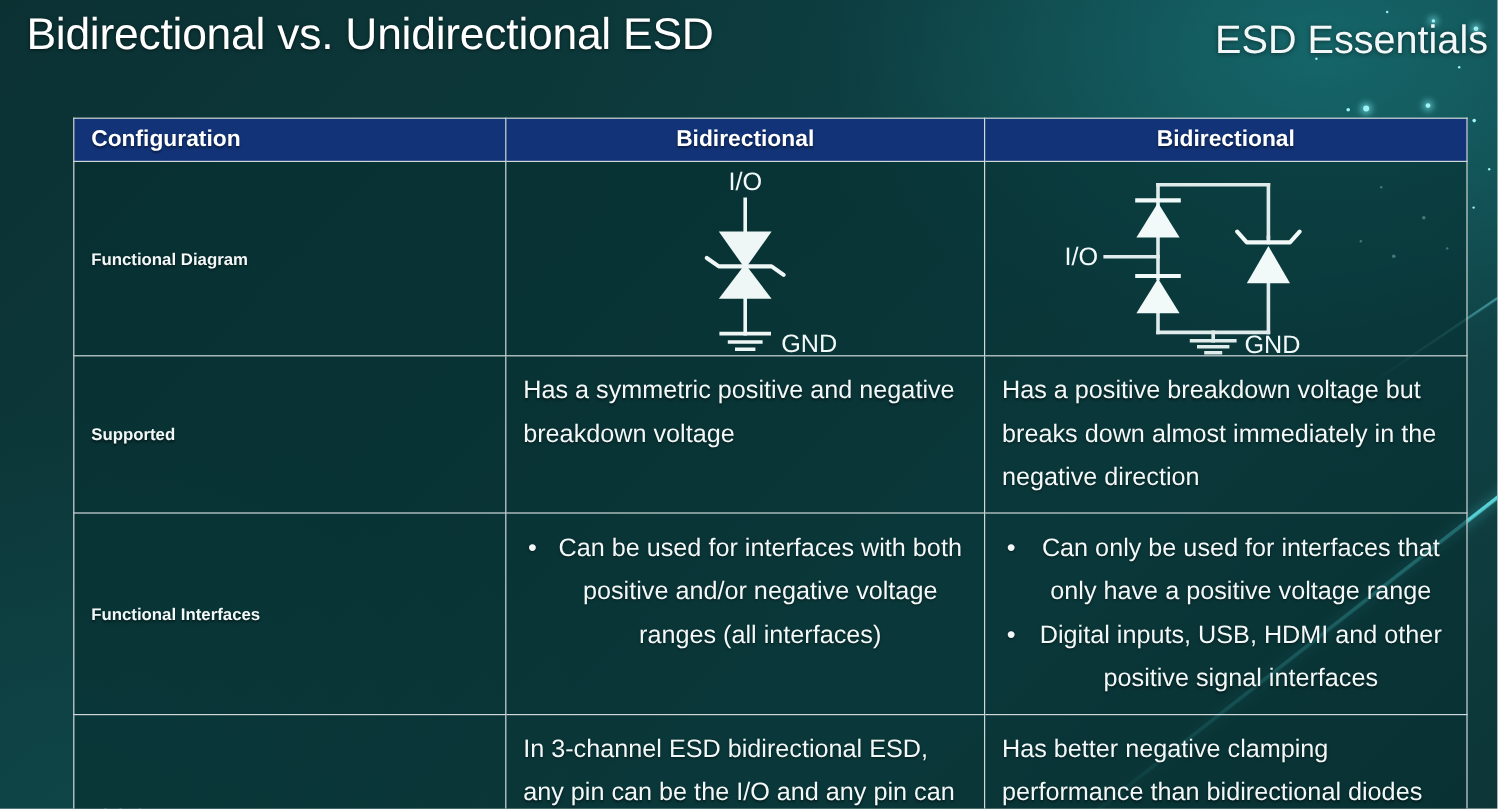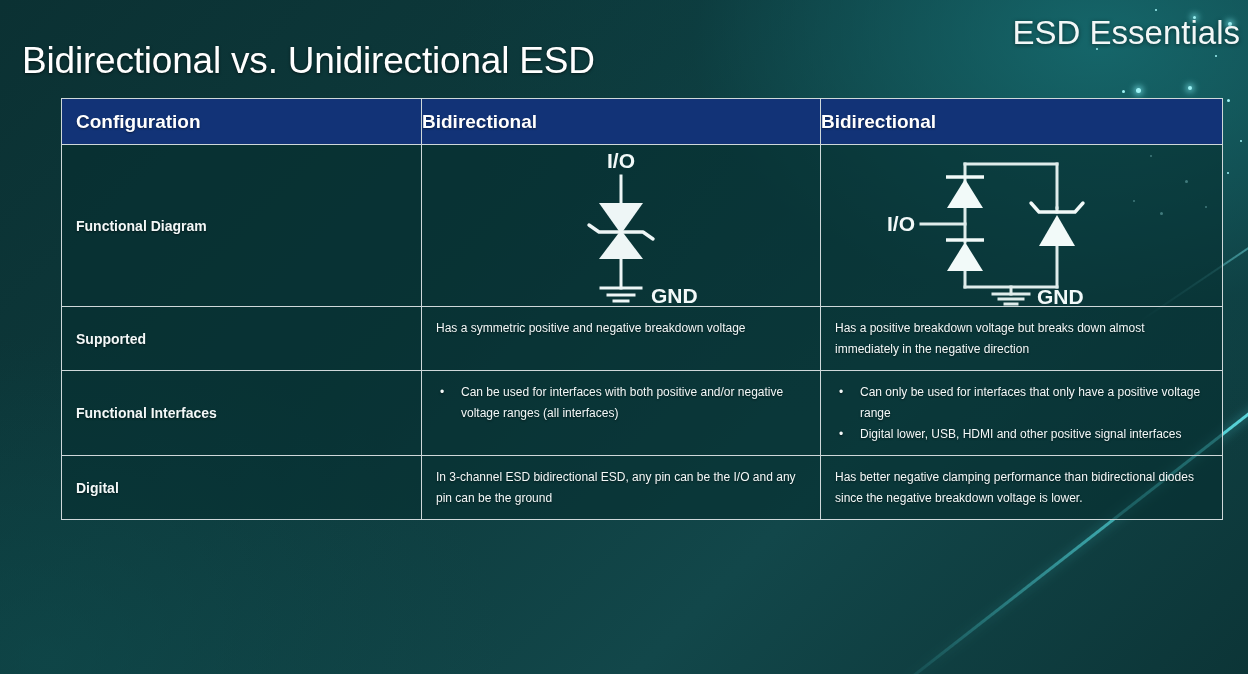"Bidirectional vs. Unidirectional ESD" .slide-title { top: 40px -> 8px }
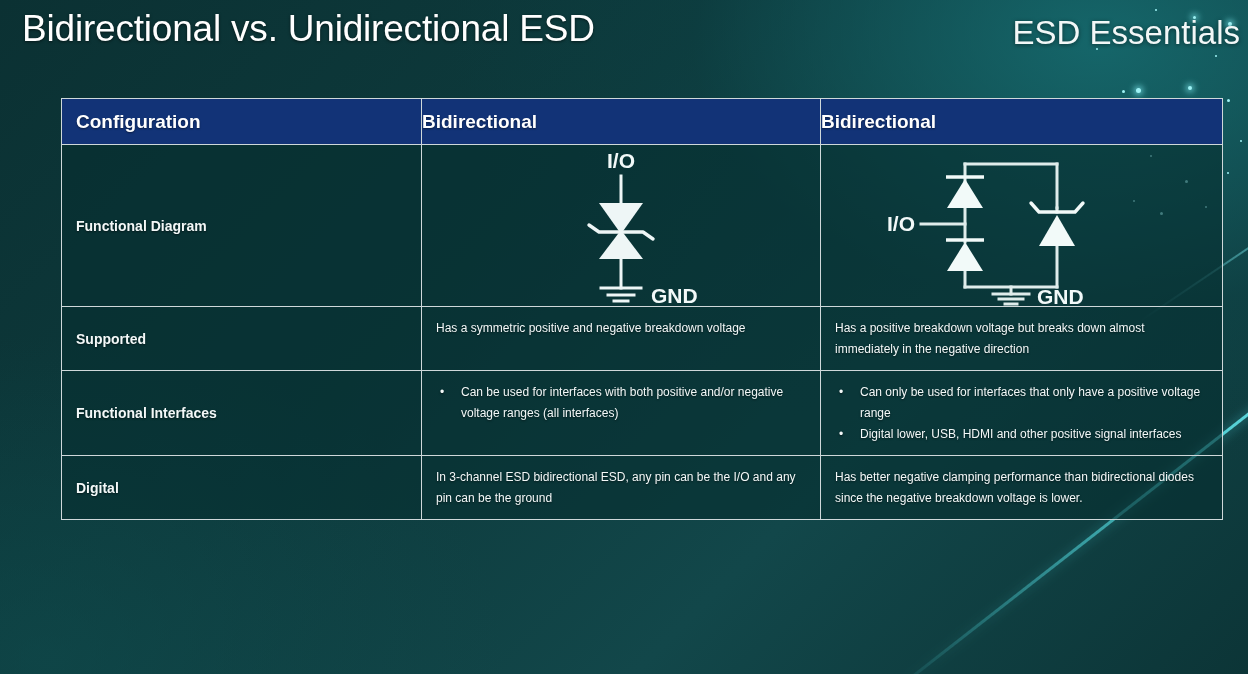"Configuration" .cmp-table thead th { height: 46px -> 36px }
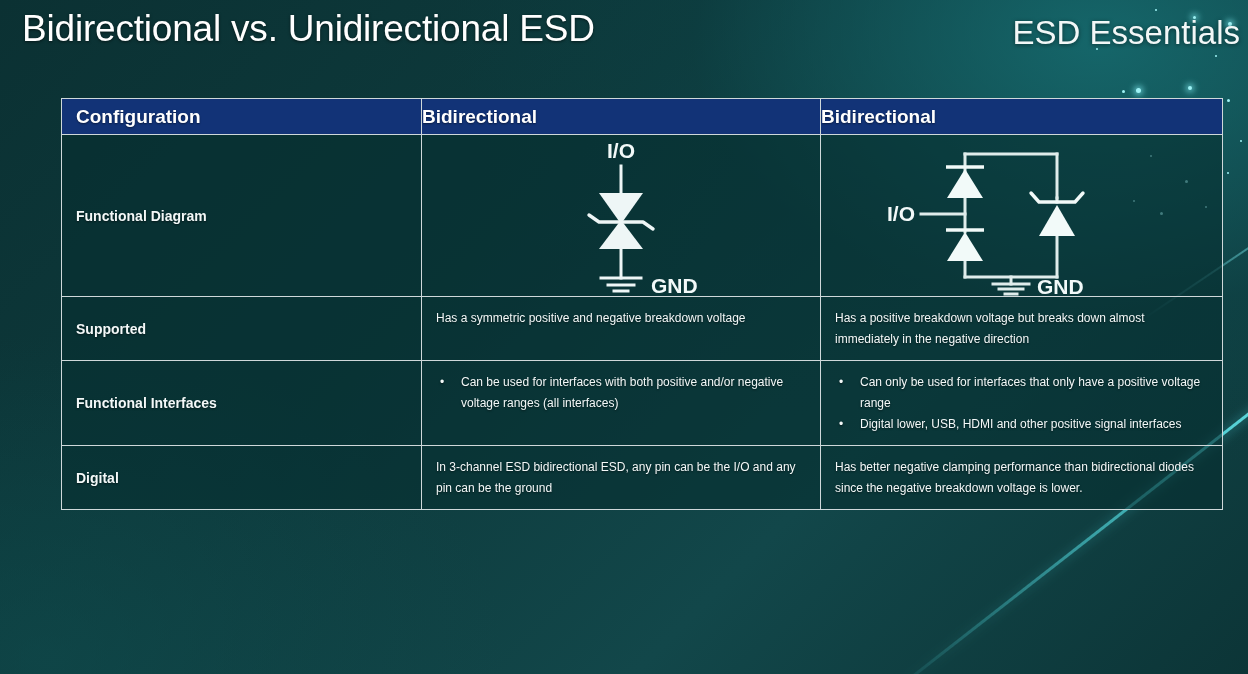"Bidirectional" th.col-center { text-align: left -> center }
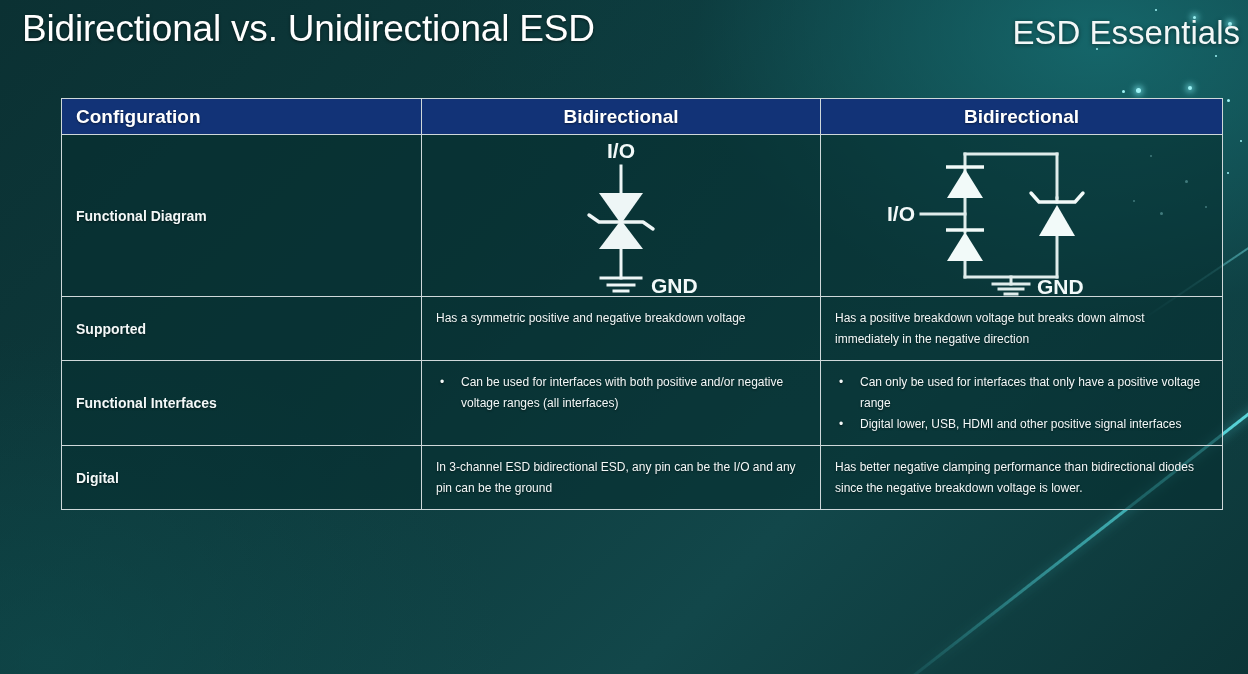"I/O" td.diagram-cell { font-weight: bold -> none }
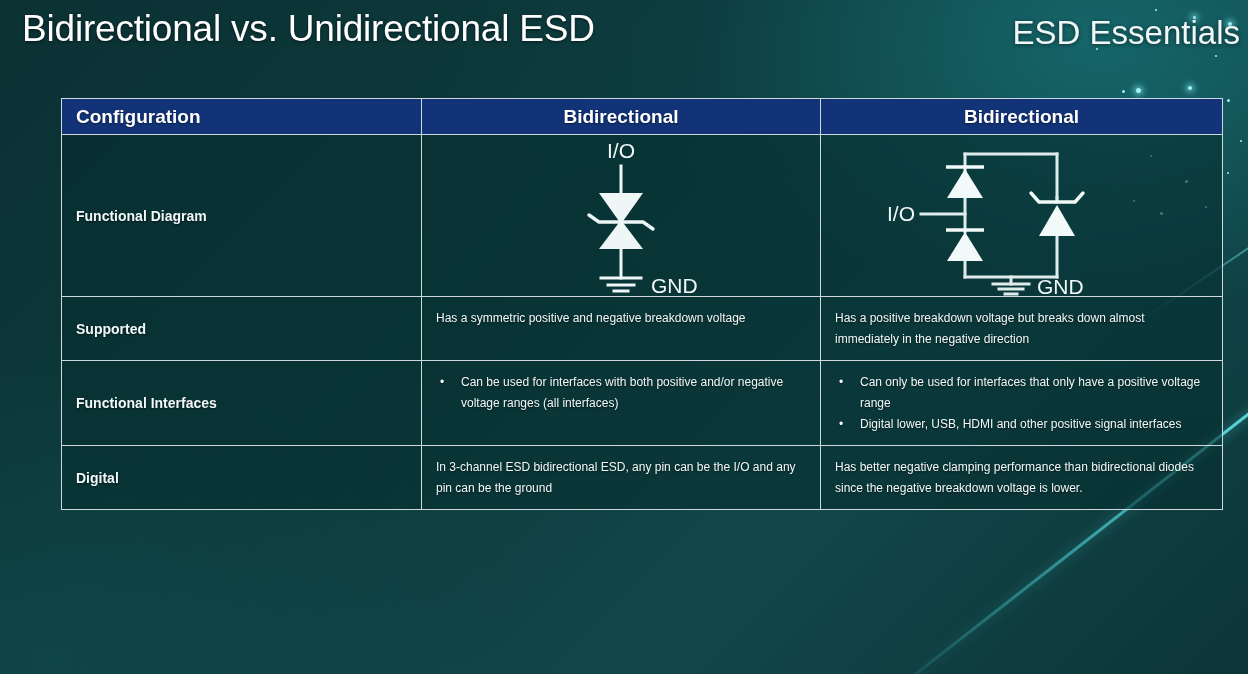"Has a symmetric positive and" td.bodycell { font-size: 12px -> 21px }
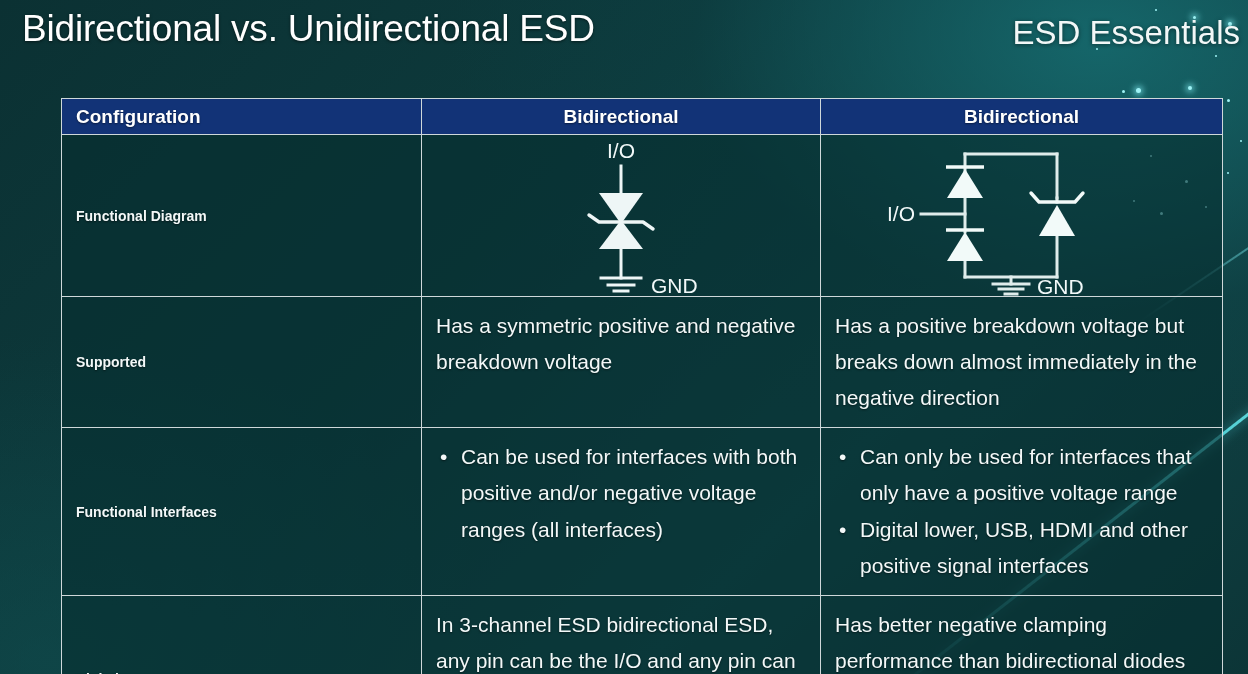"Can be used for interfaces" ul.bullets li { text-align: none -> center }
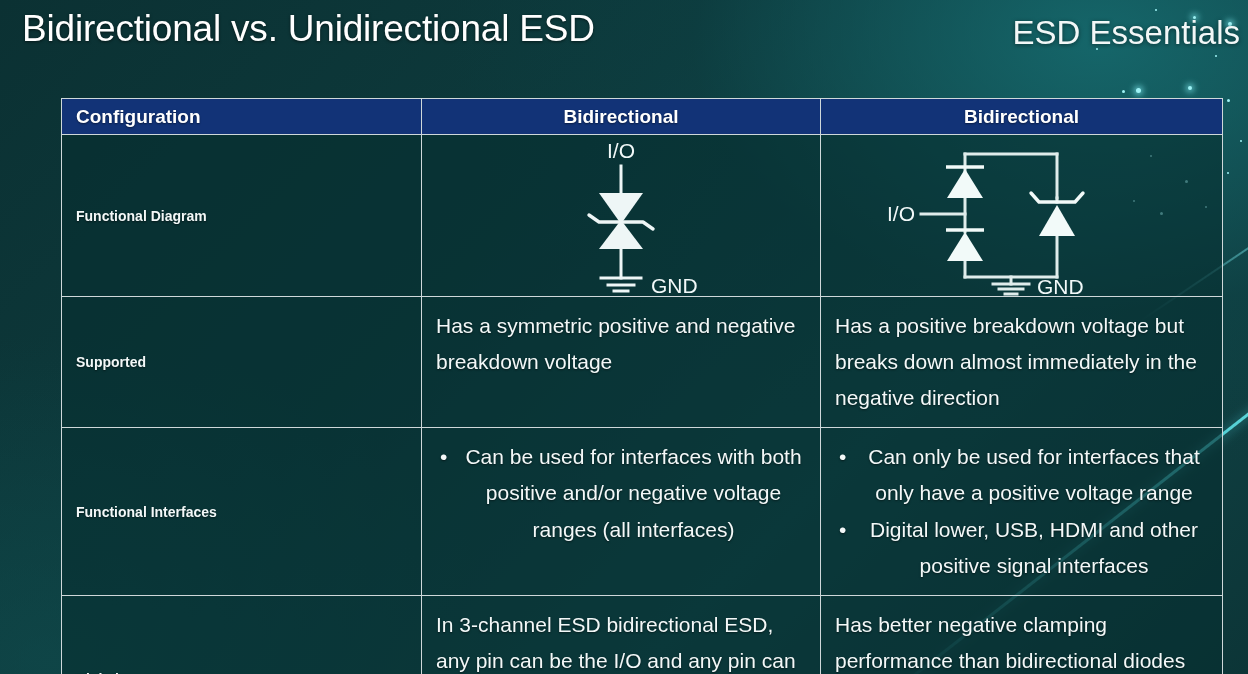"Digital lower, USB, HDMI and" li { text: lower -> inputs }
